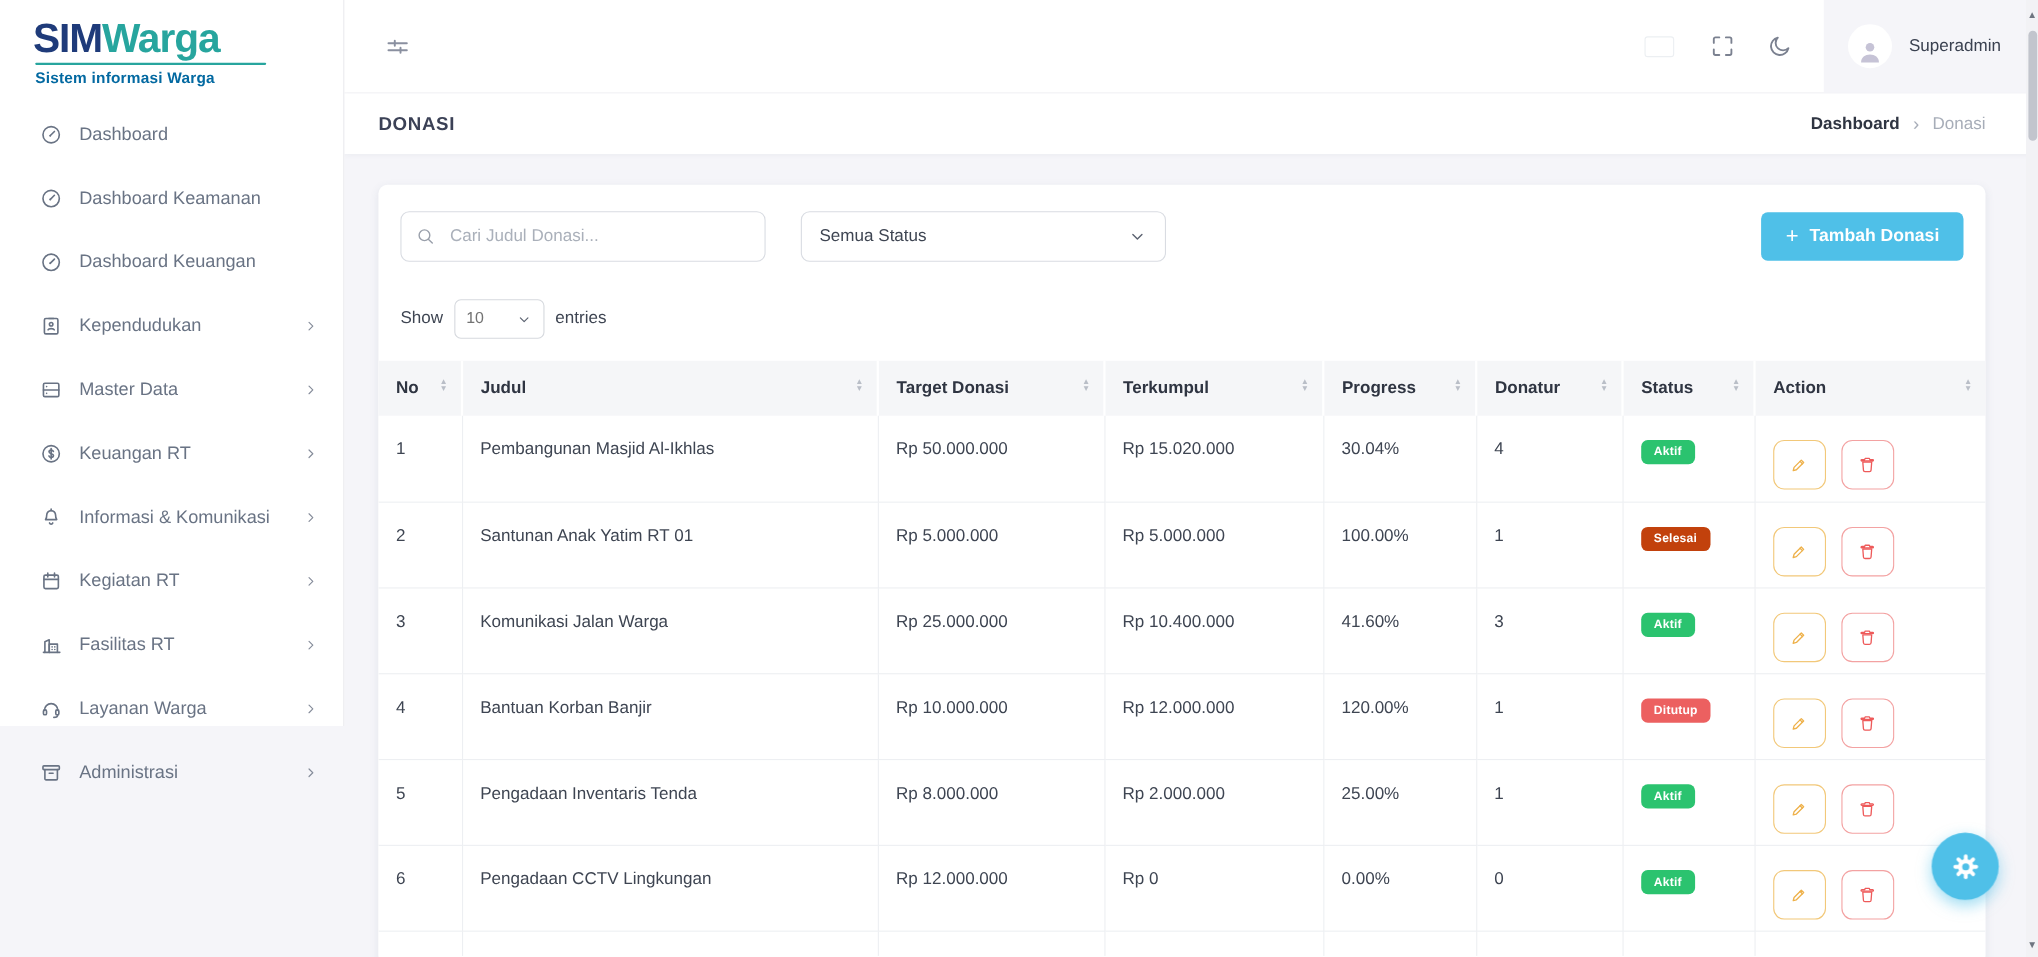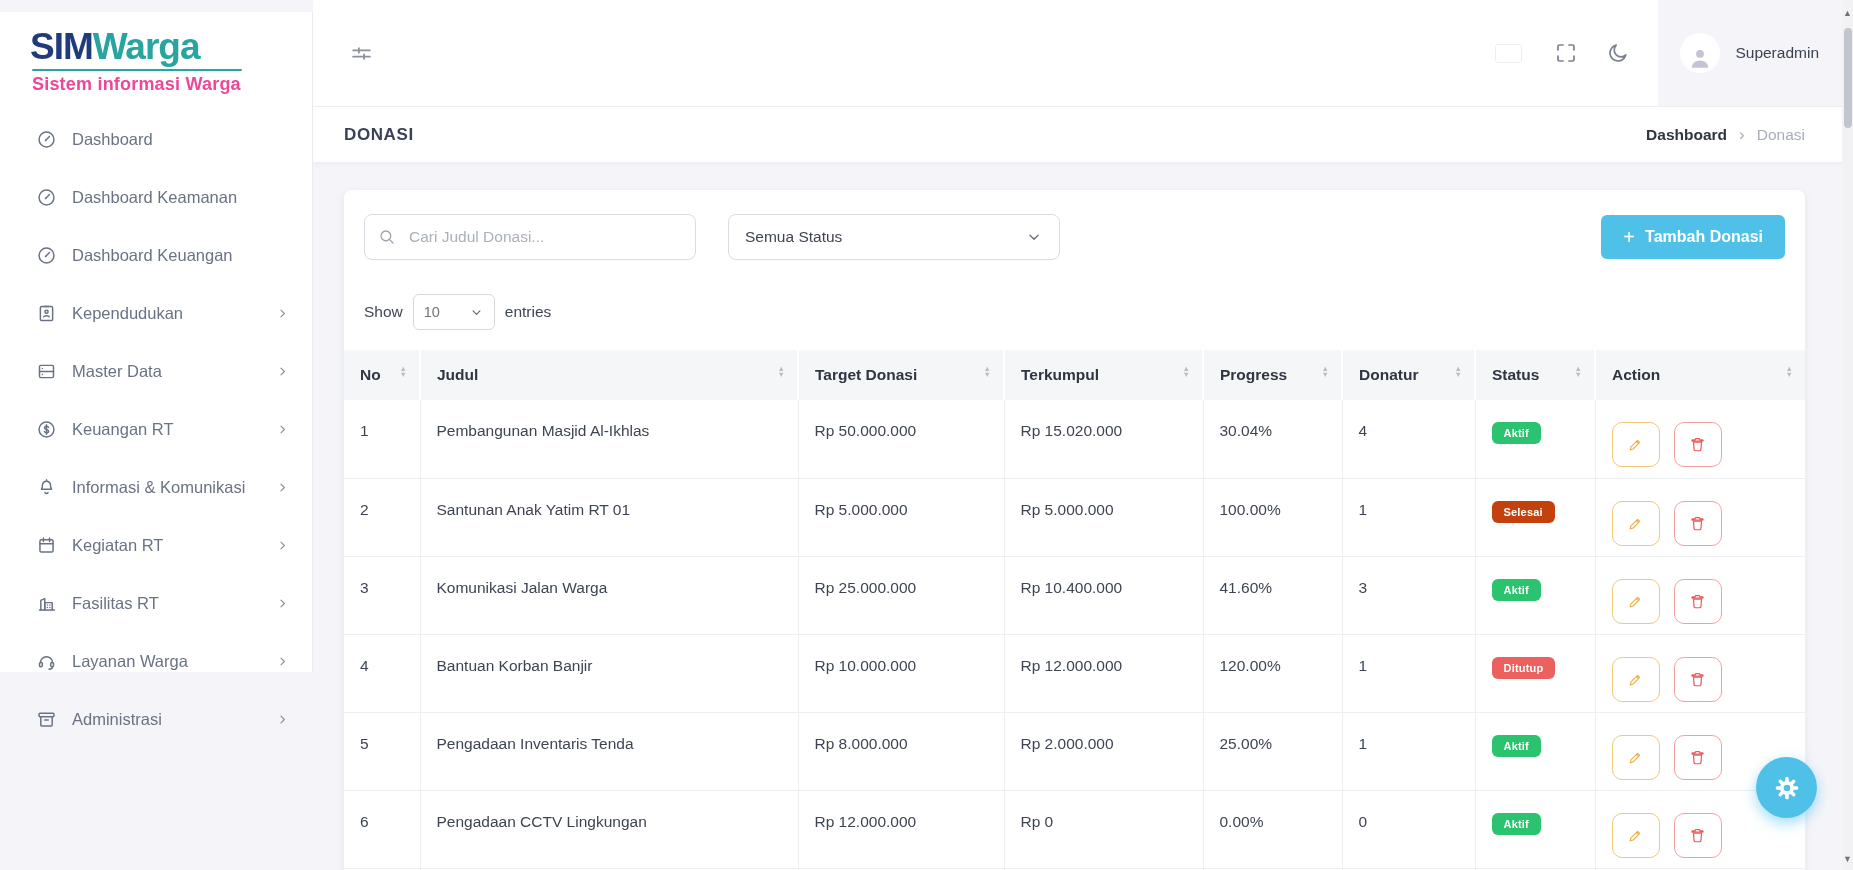"SIMWarga" .sidebar { top: 12px -> 0 }
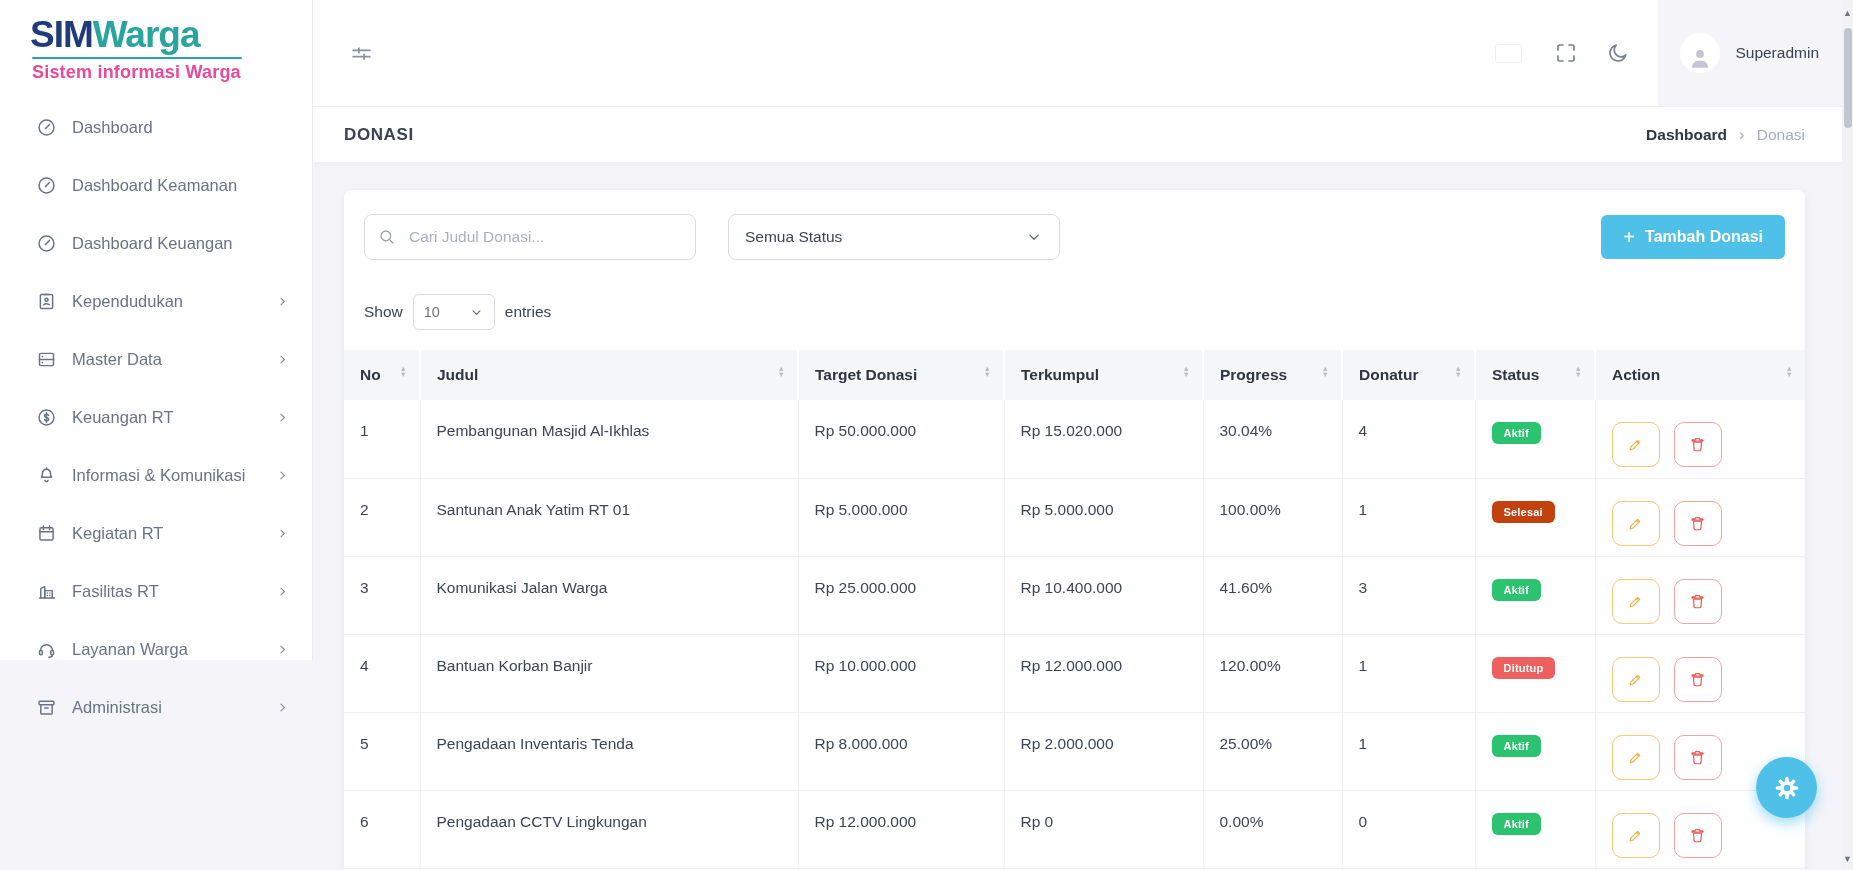"Superadmin" .topbar { height: 107px -> 85px }
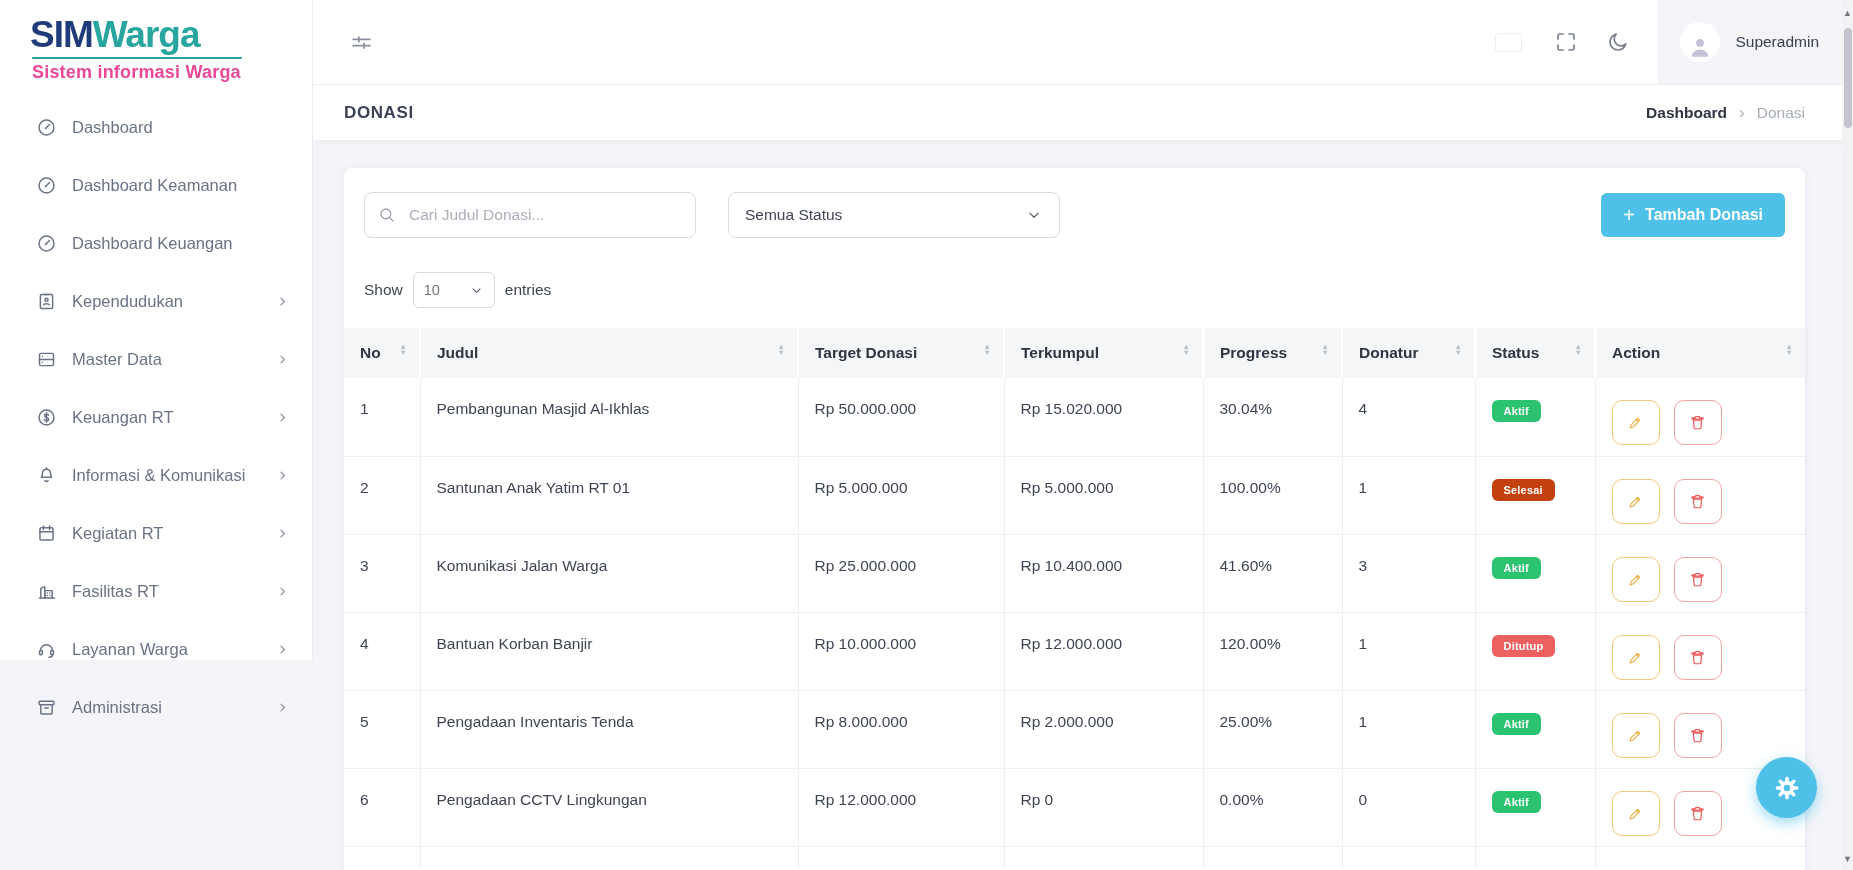"Sistem informasi Warga" .logo-tagline { color: #ec4899 -> #0369a1; font-size: 18px -> 14px }
